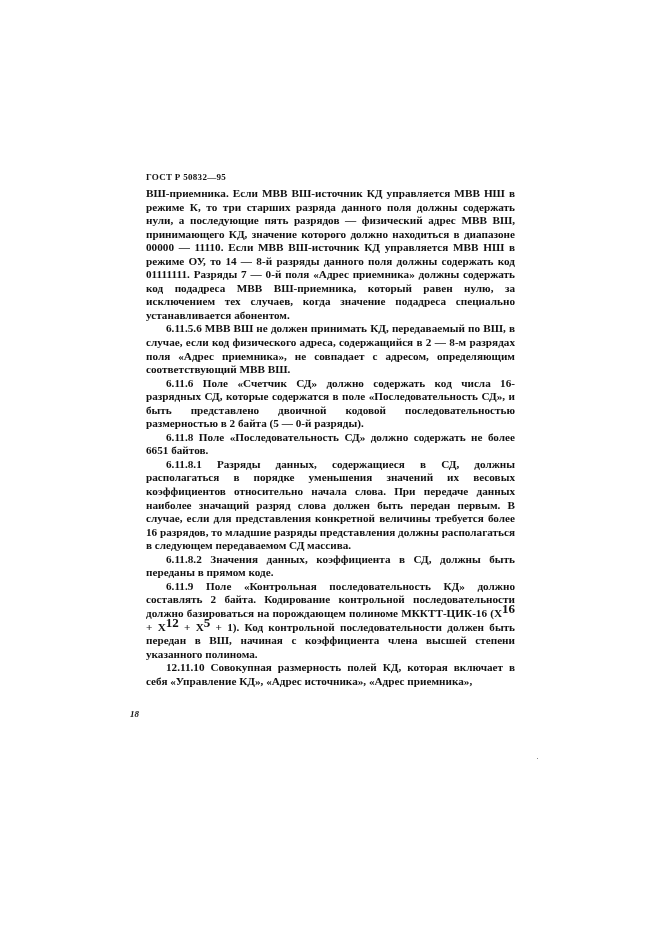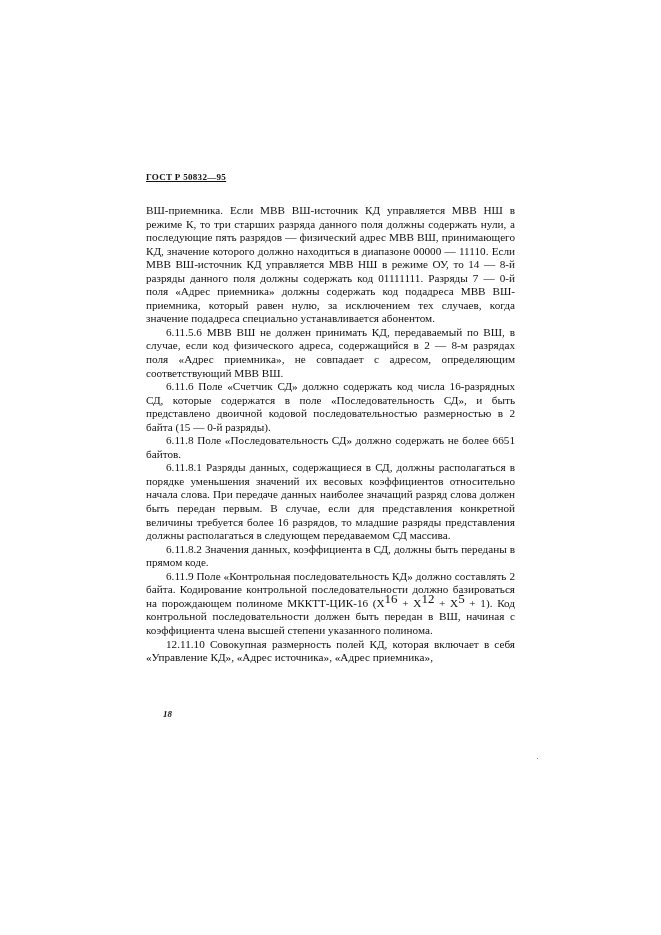"ГОСТ Р 50832—95" .header { text-decoration: underline -> none }
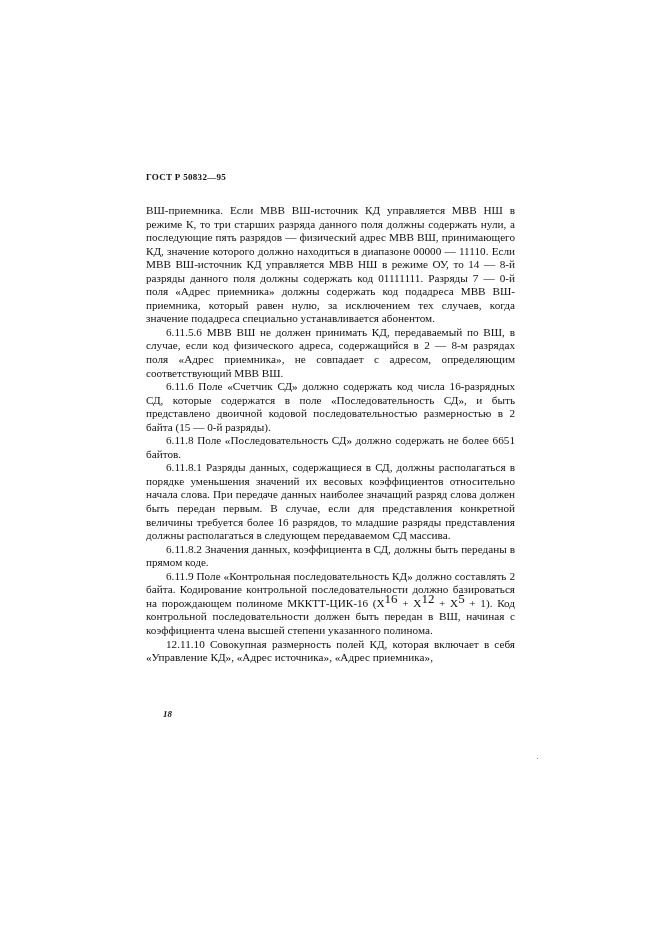"ВШ-приемника. Если МВВ ВШ-источник КД" .body-text { font-weight: normal -> bold; top: 204px -> 187px }
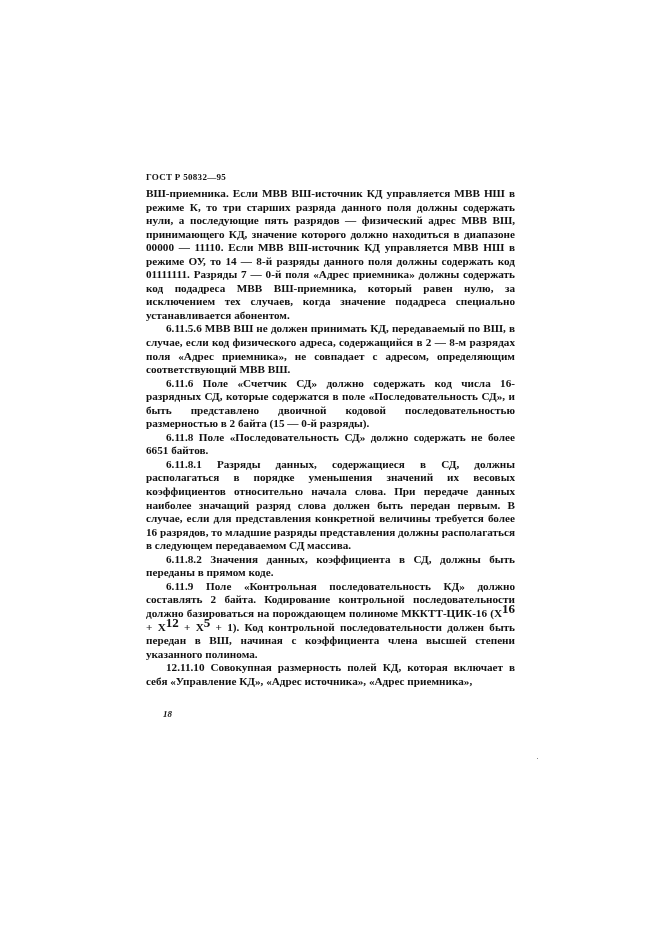"6.11.6 Поле «Счетчик СД» должно" p.indent { text: 15 -> 5 }
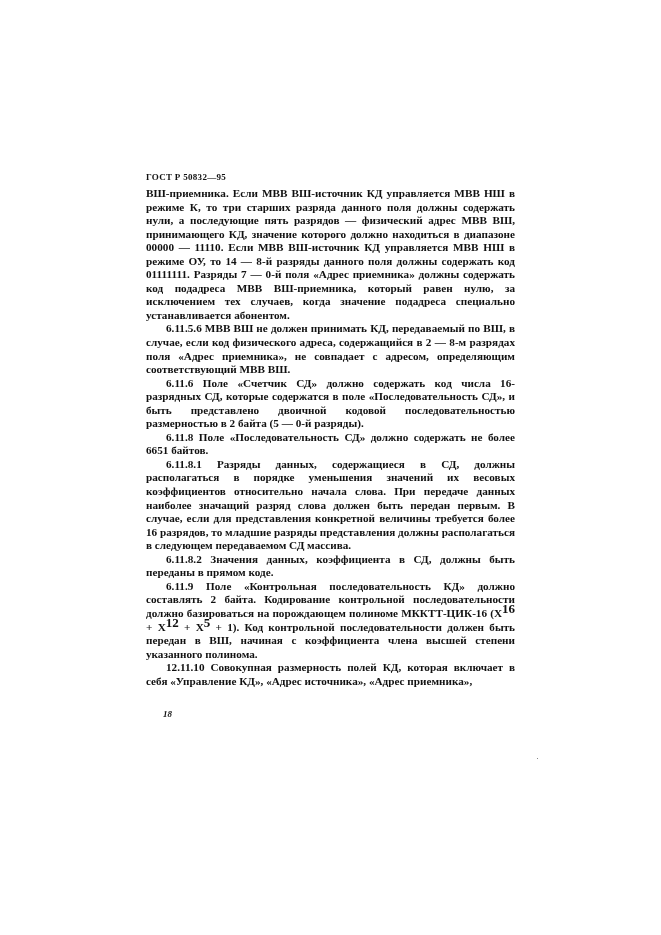"18" .page-number { left: 163px -> 130px }
